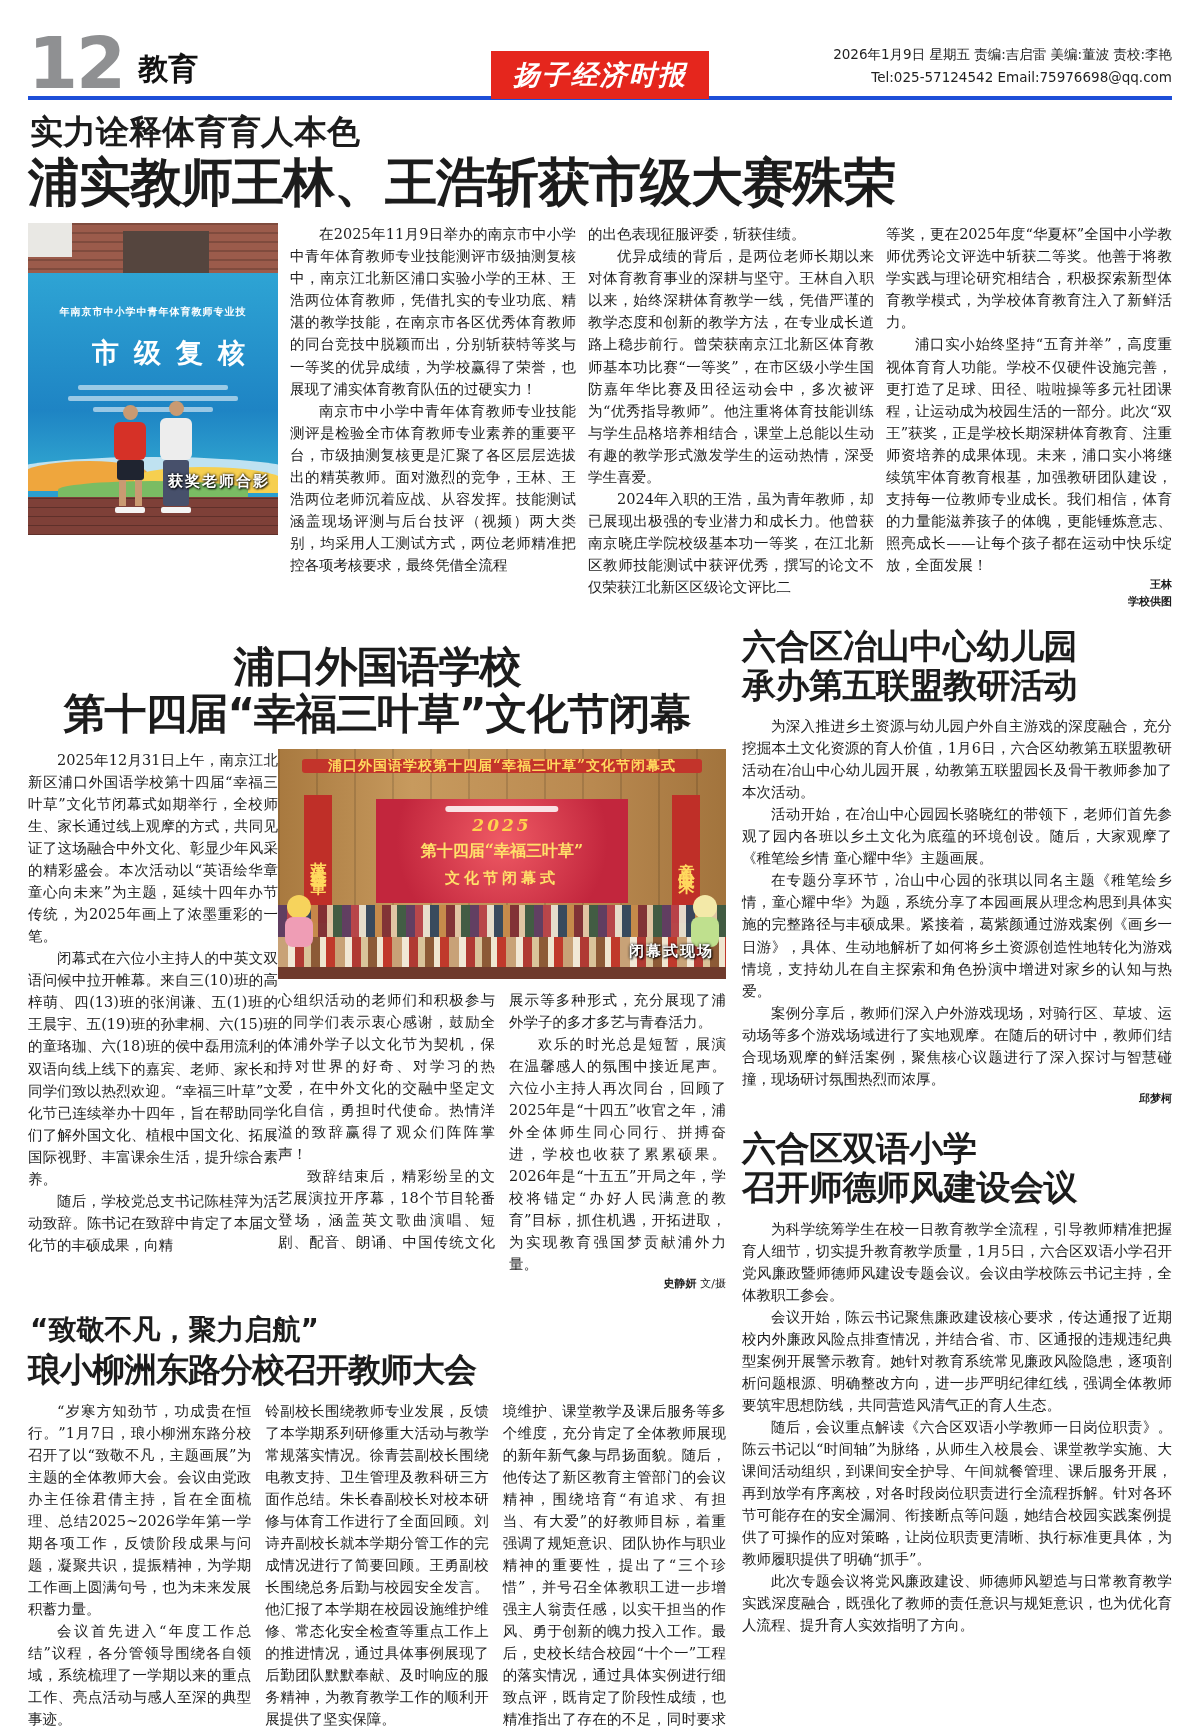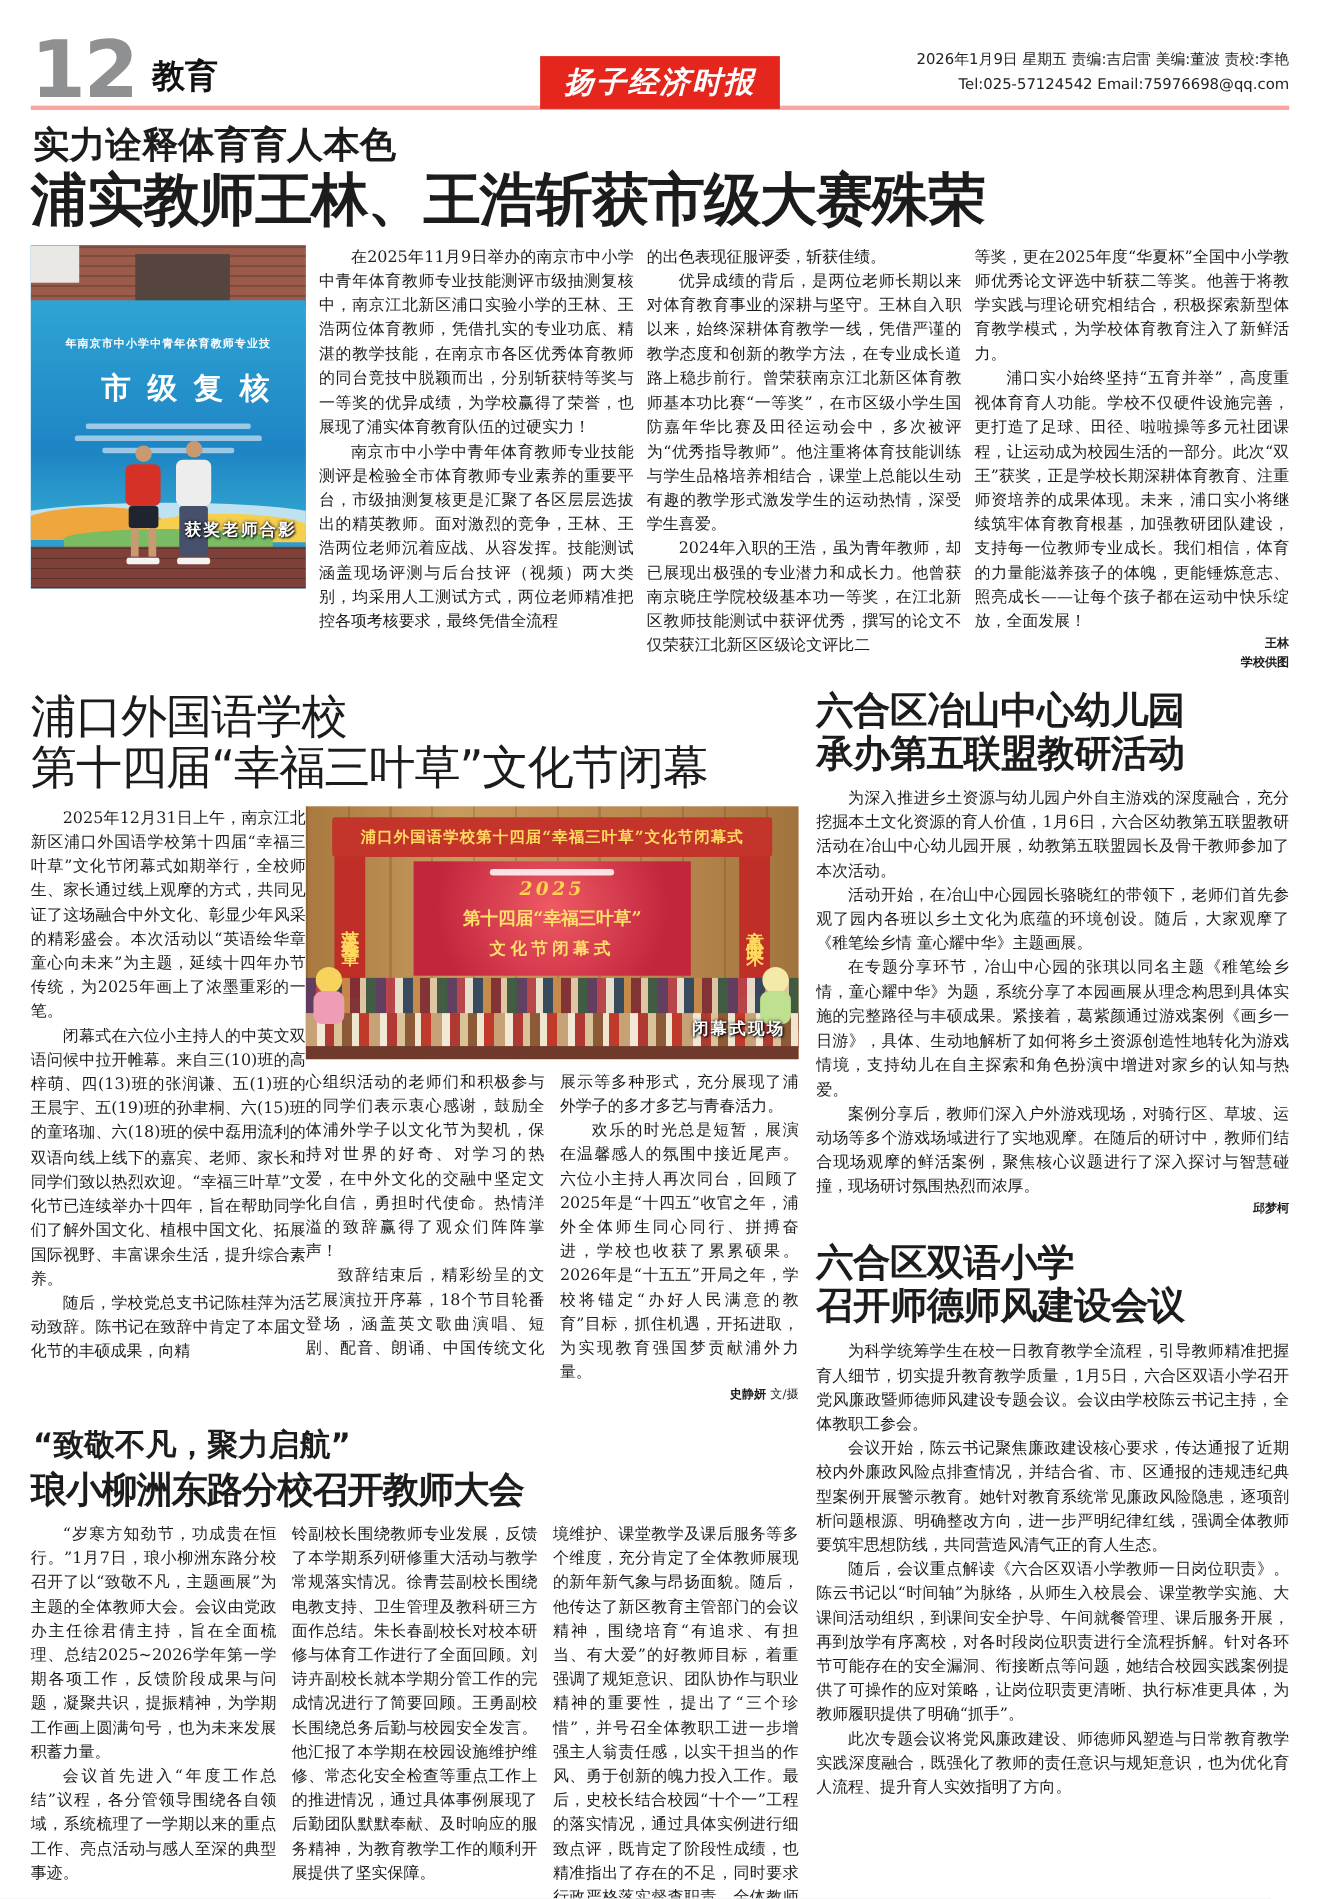"12" .hdr { border-bottom: 4px solid #fca5a5 -> 4px solid #1d4ed8 }
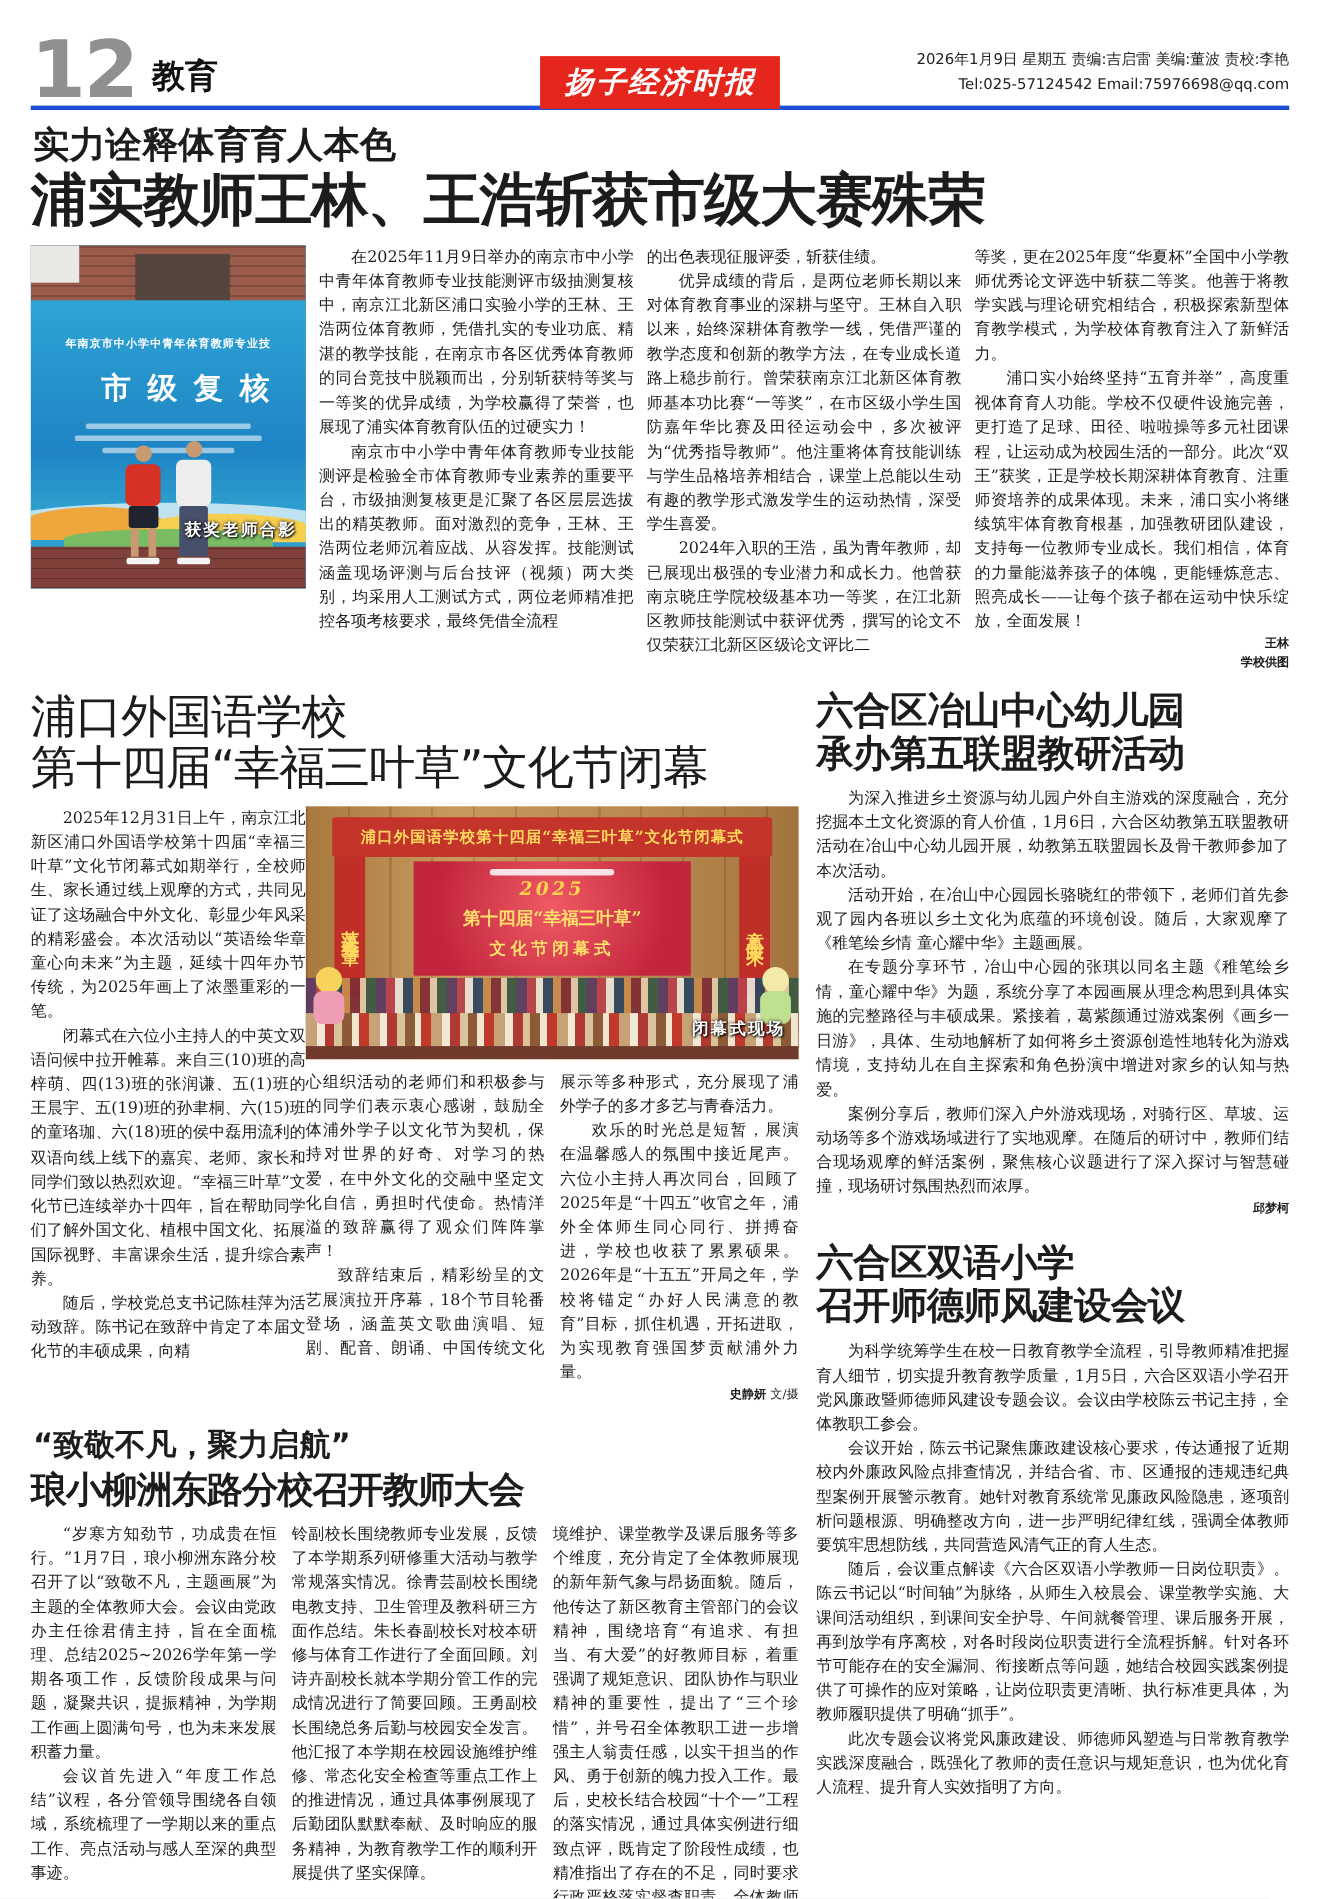"浦口外国语学校" .a2-headline { font-weight: 400 -> 700; margin: 0 0 12px 0 -> 16px 0 12px 0; text-align: none -> center }
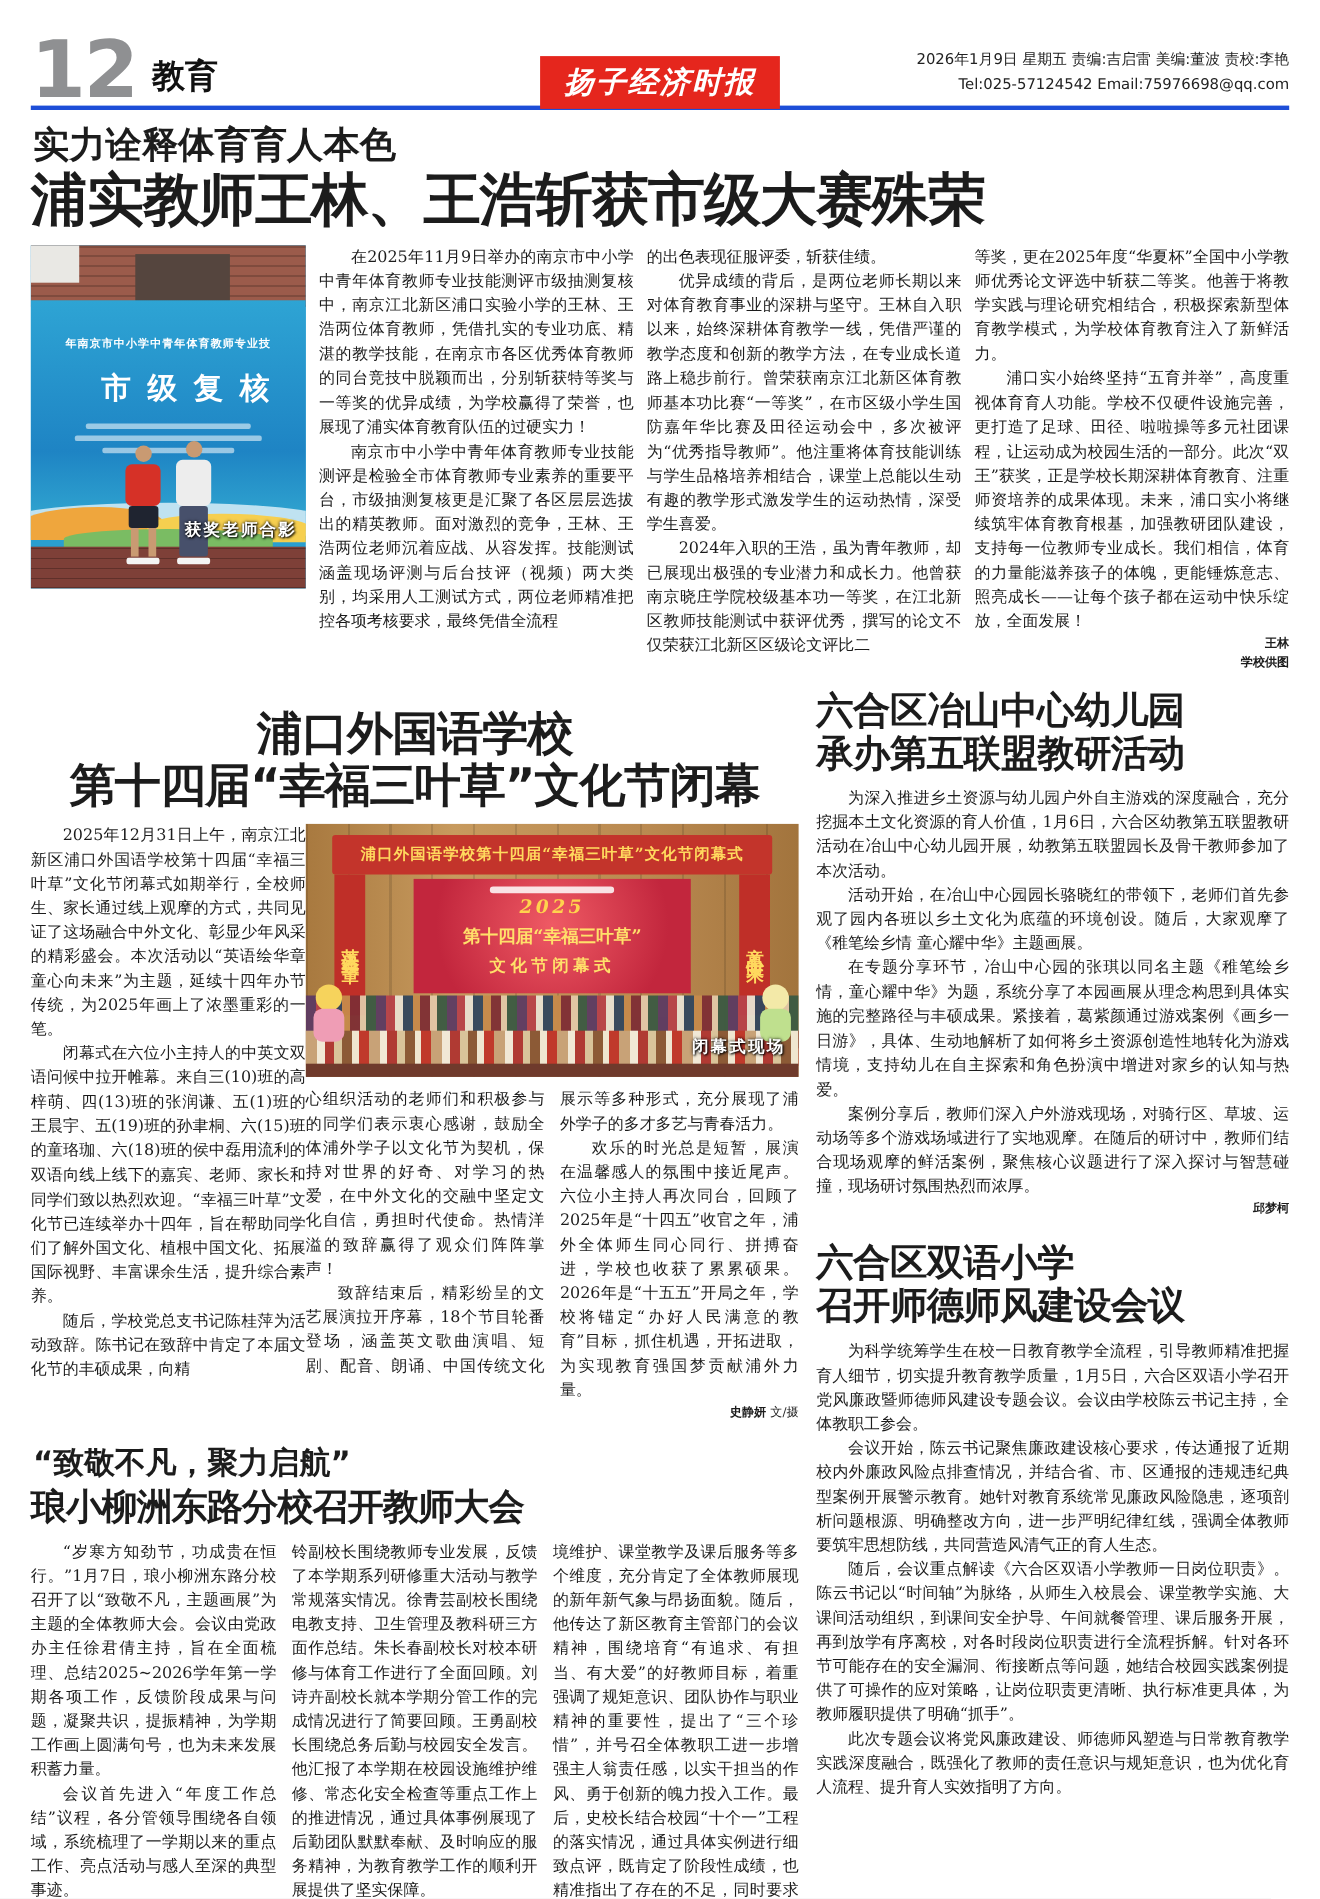"浦口外国语学校第十四届“幸福三叶草”文化节闭幕式" .p2-banner { height: 36px -> 14px }
